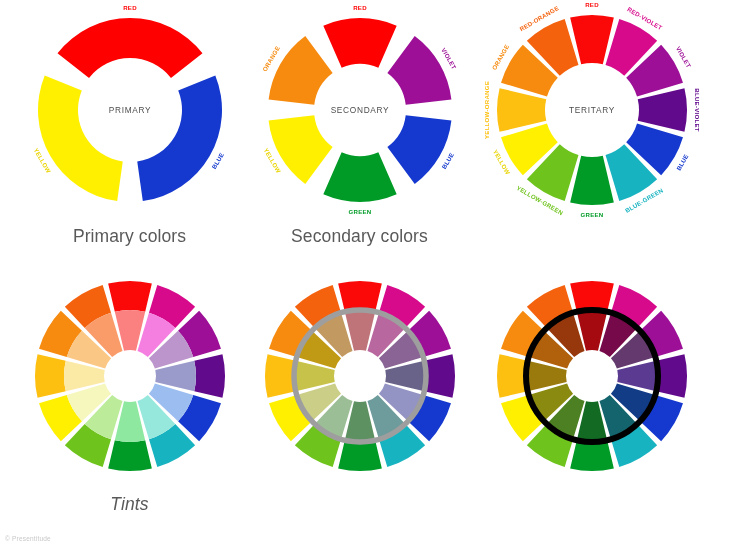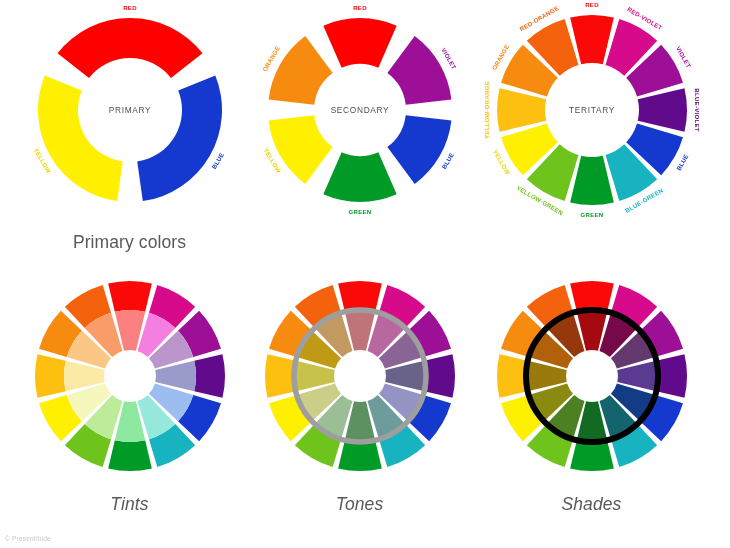"Primary colors" .caption { margin-top: 8px -> 2px }
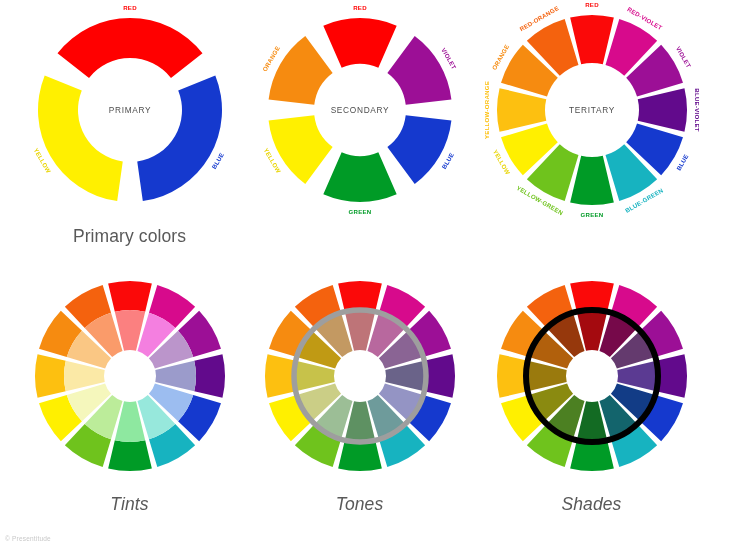"Secondary colors" div.caption { html: none -> <div>Secondary colors</div> }
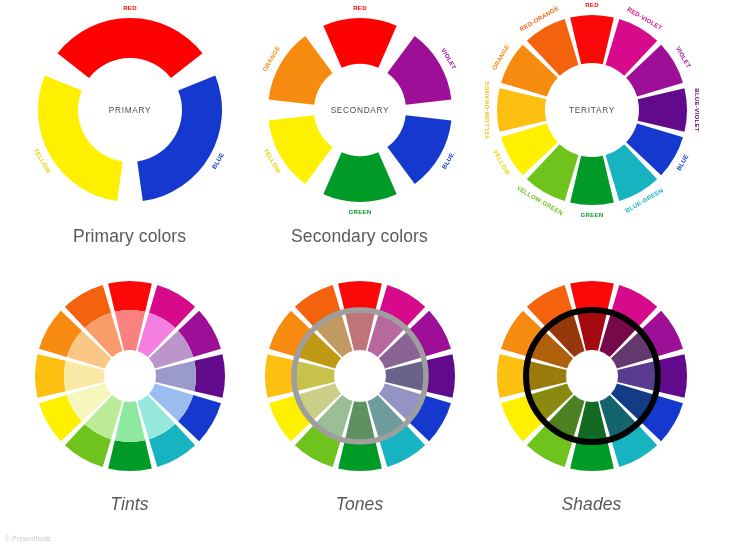"Tones" div.caption { html: <div>Tones</div> -> none }
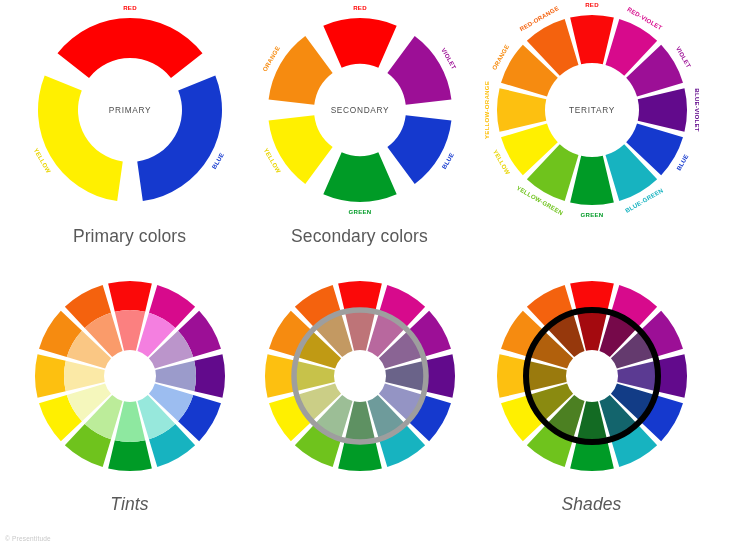"Shades" div.caption { html: <div>Shades</div> -> none }
